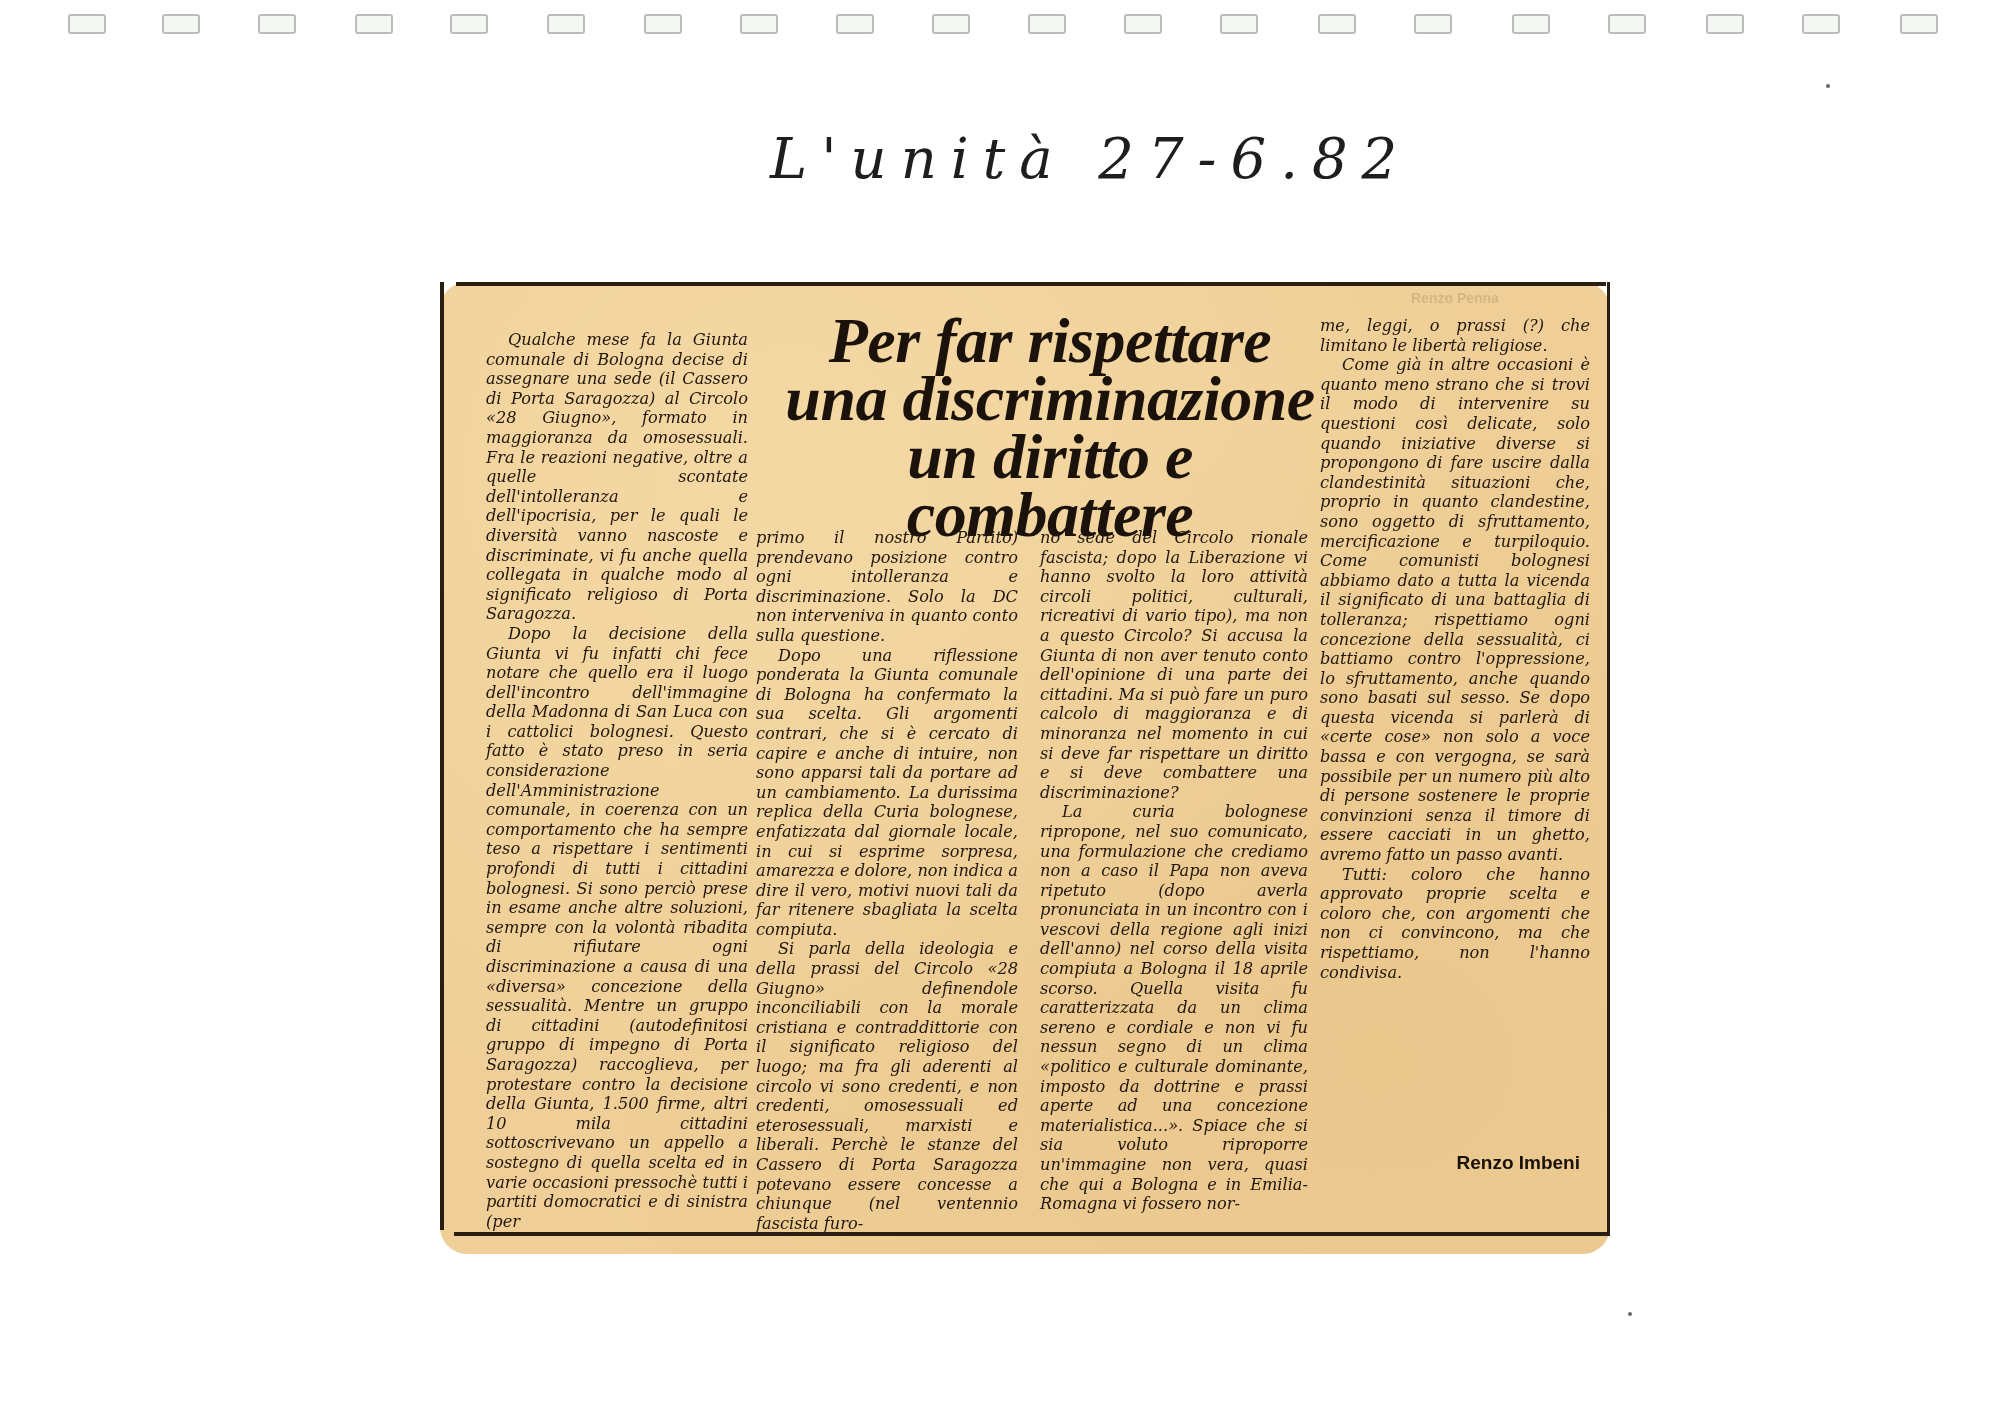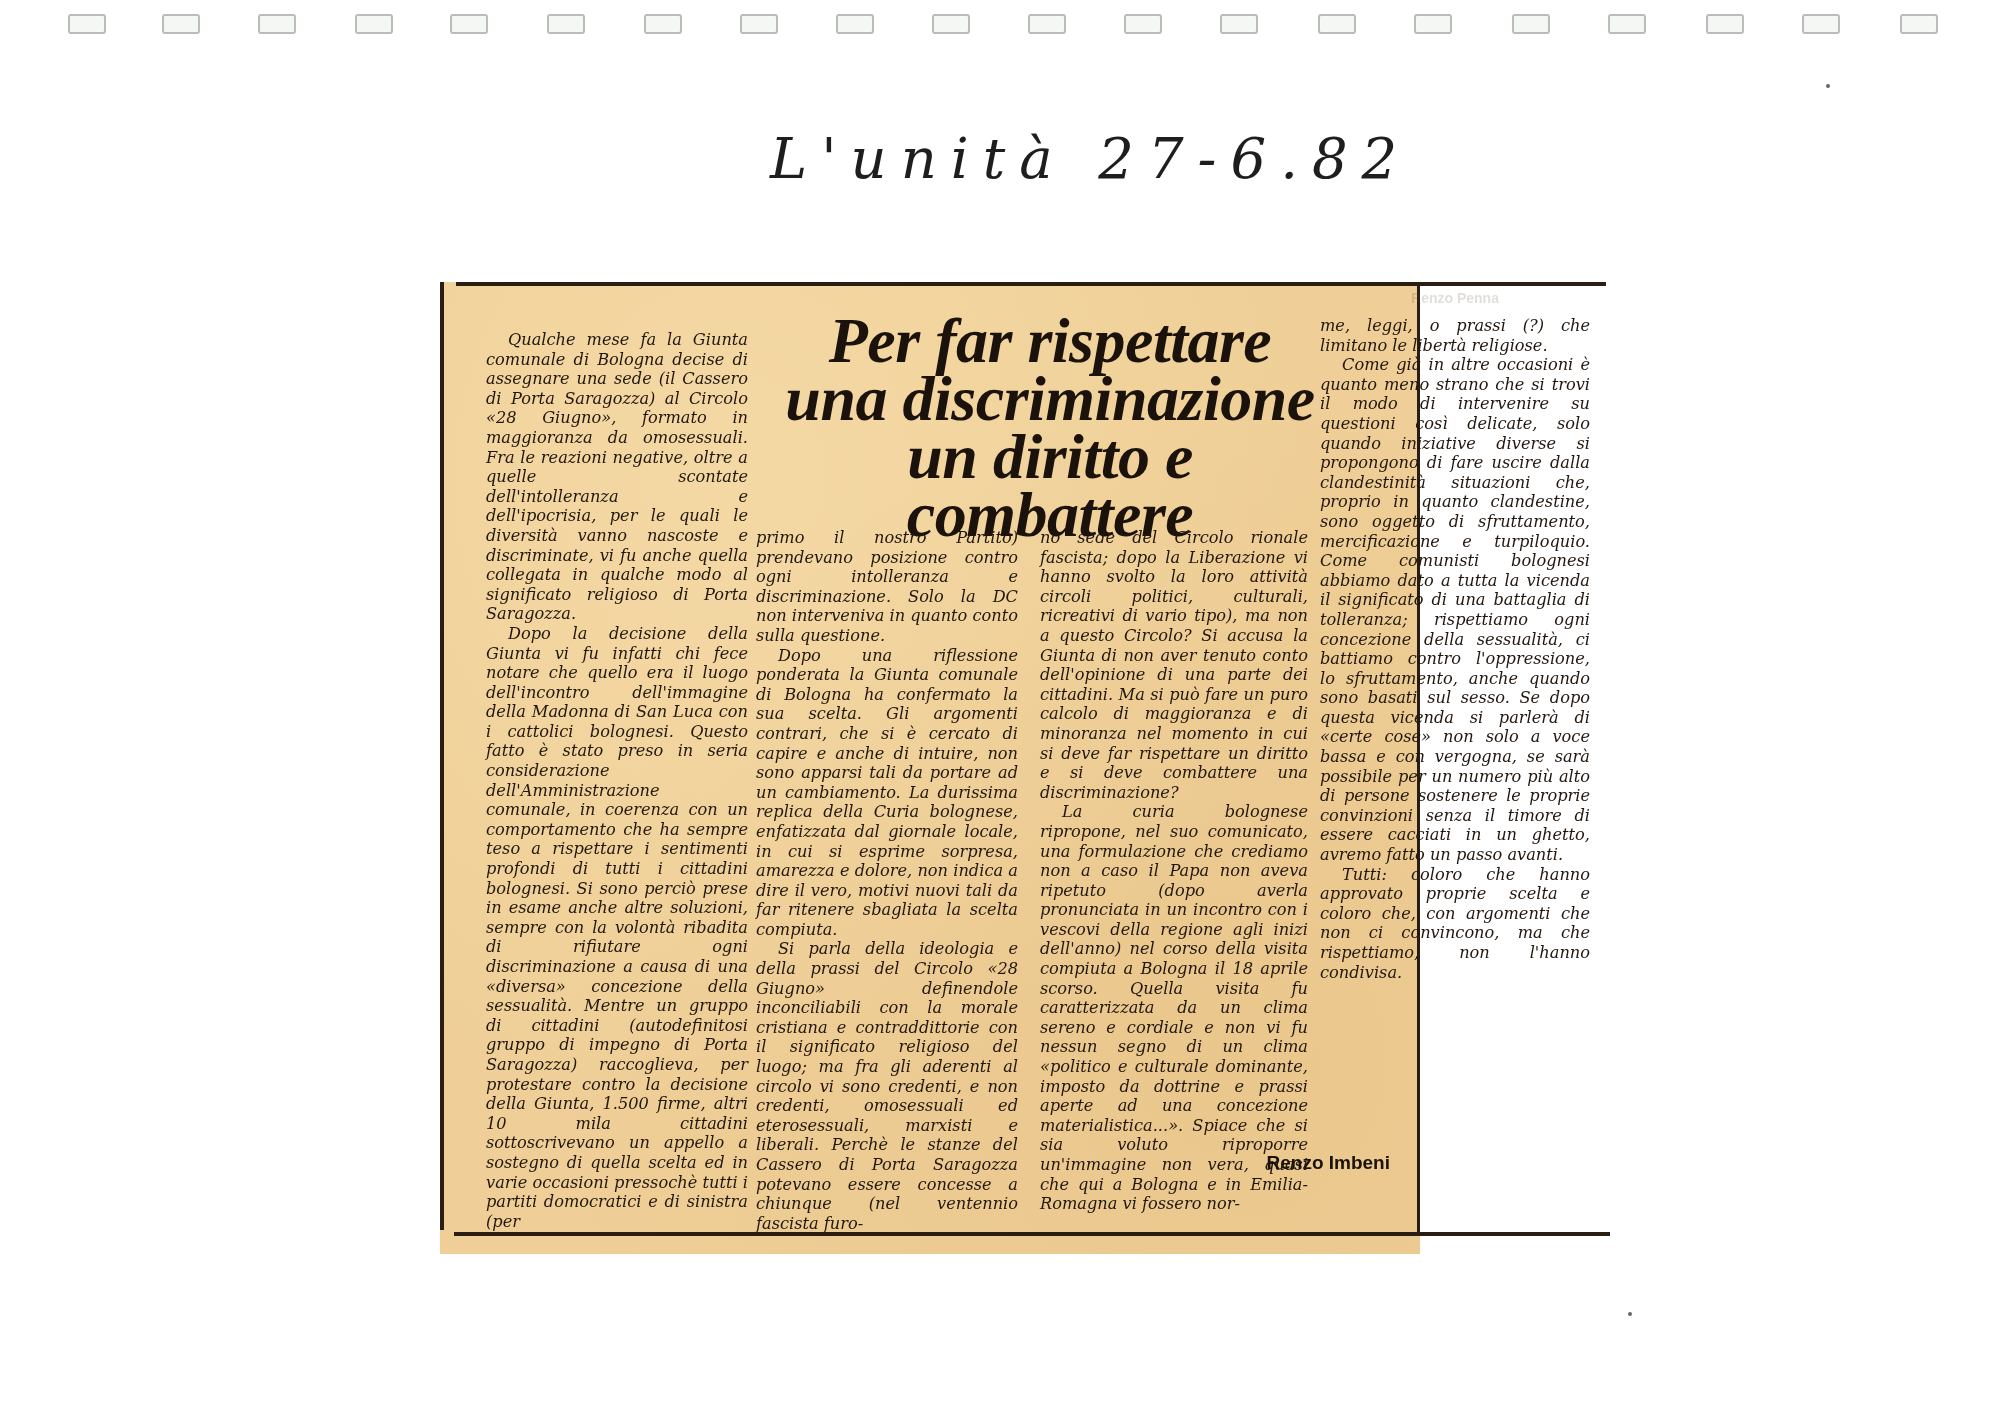"Renzo Penna" .clipping { border-radius: none -> 27px; width: 980px -> 1170px }
